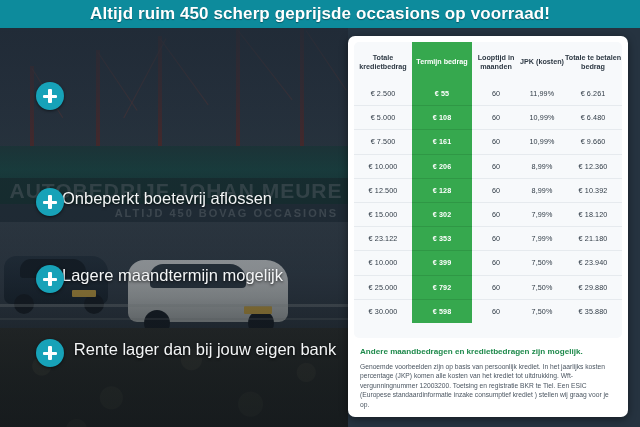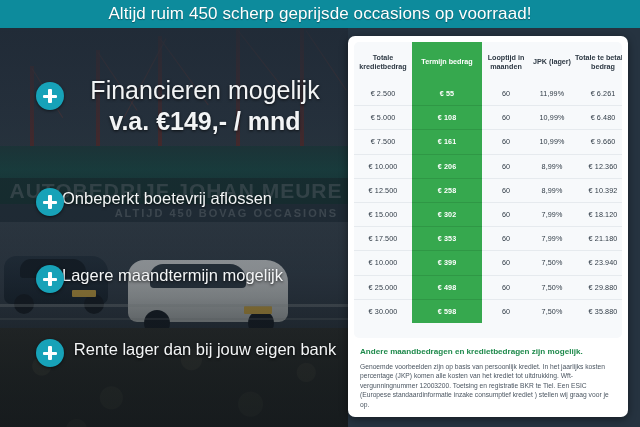"Altijd ruim 450 scherp geprijsde" .banner span { font-weight: normal -> bold }
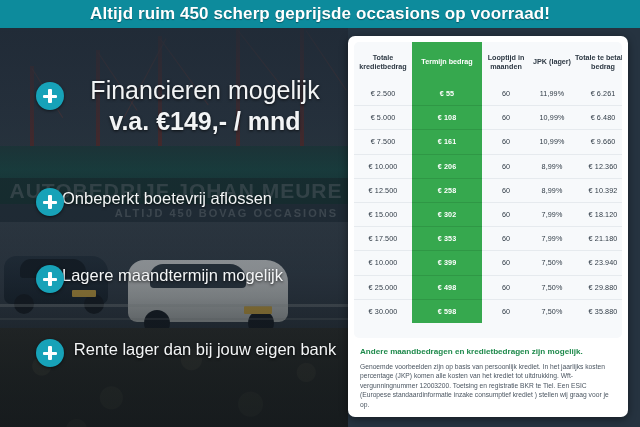"Termijn bedrag" .c1 { width: 70px -> 60px }
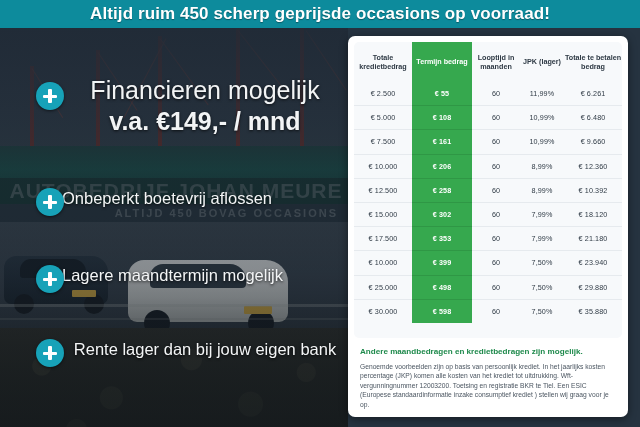"JPK (lager)" th.c3 { text: lager -> kosten }
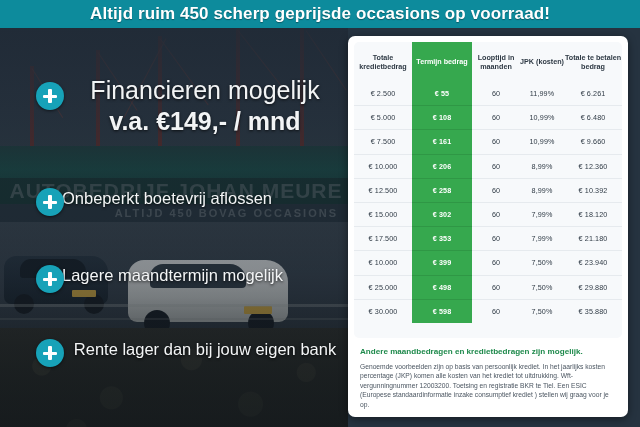"Financieren mogelijk" div.headline { html: <div> <div>Financieren mogelijk</div> <div>v.a. €149,- / mnd</div> </div> -> none }
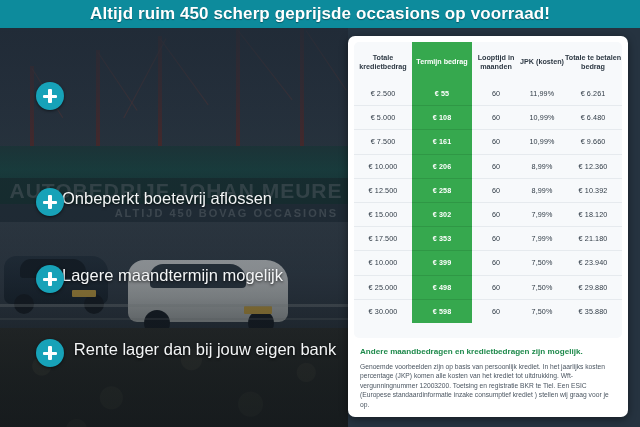"€ 258" td.c1 { text: 258 -> 128 }
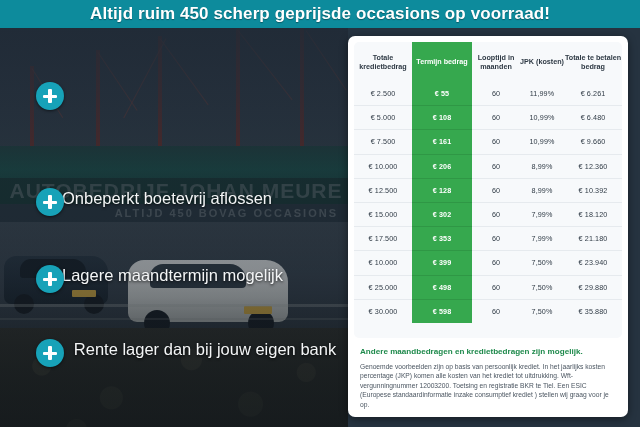"€ 17.500" td.c0 { text: 17.500 -> 23.122 }
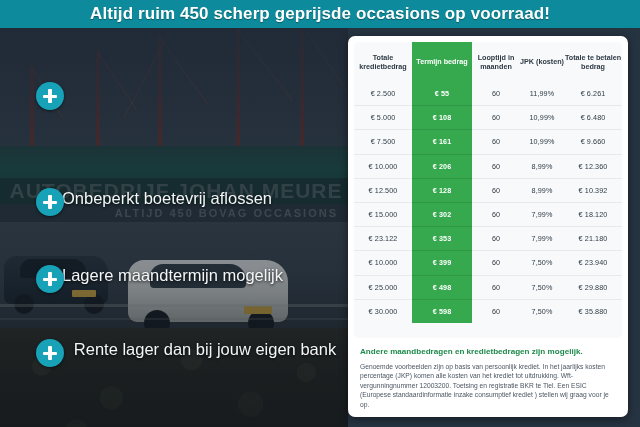"€ 498" td.c1 { text: 498 -> 792 }
